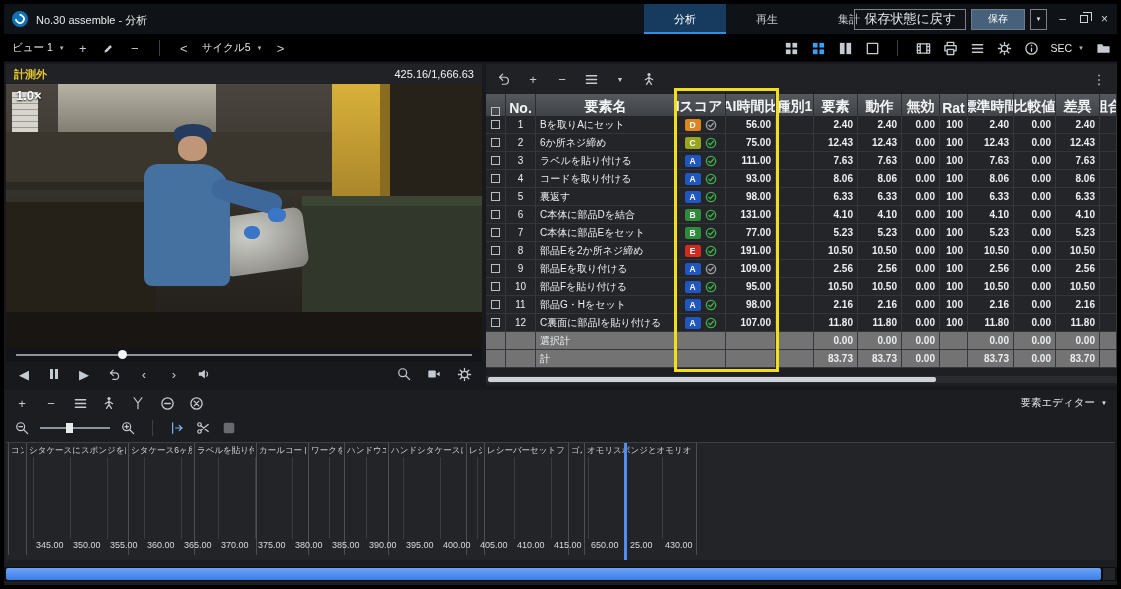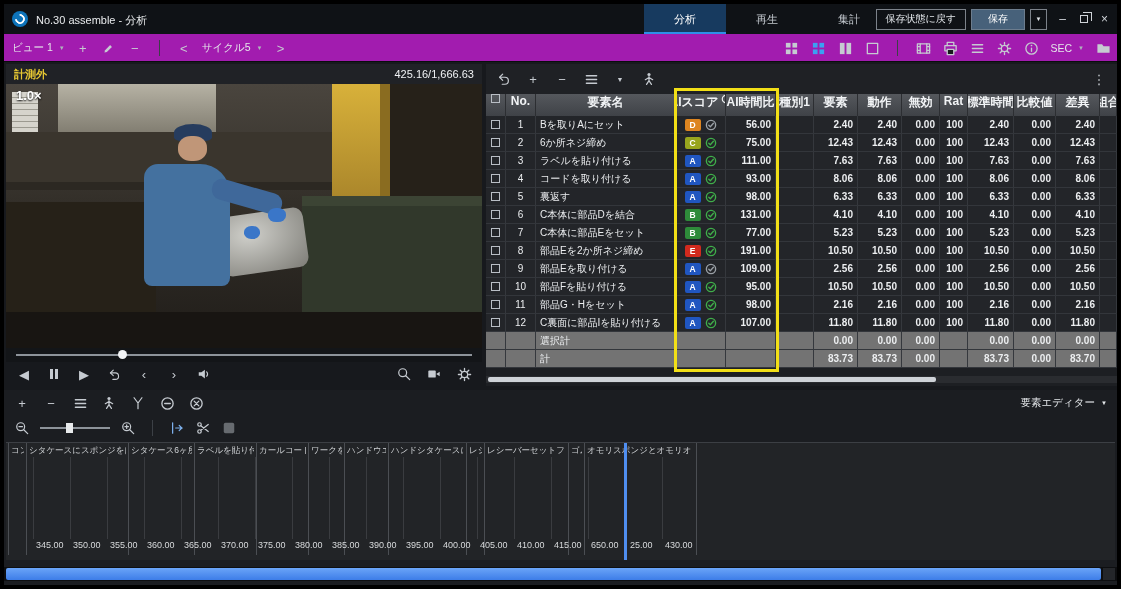"保存状態に戻す" .btn-outline { font-size: 10px -> 13px }
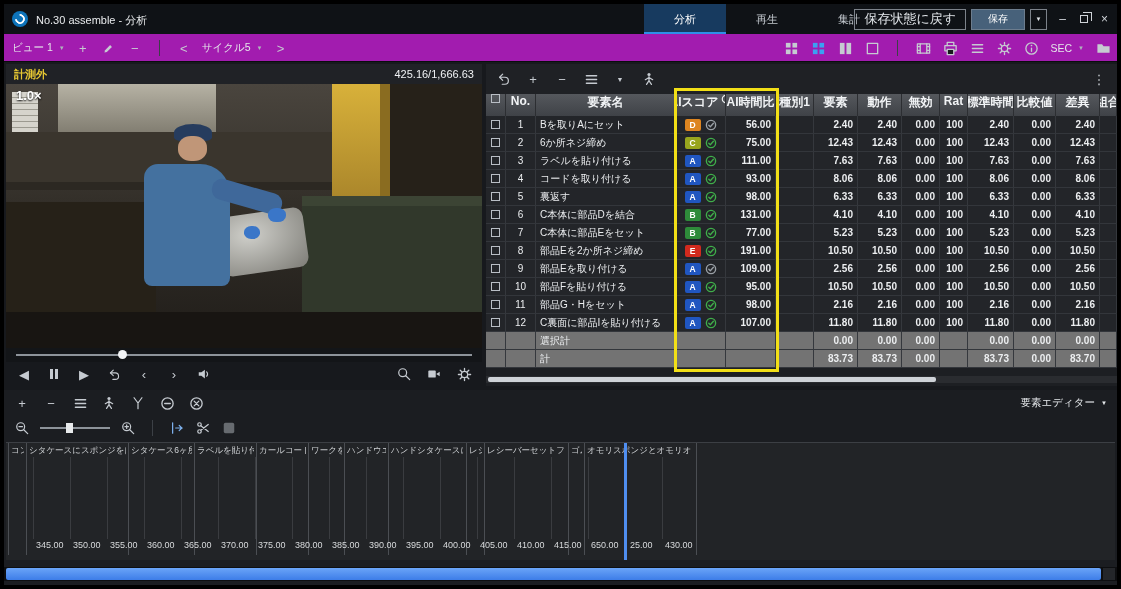"ビュー 1" .toolbar2 { background: #a21caf -> #000000 }
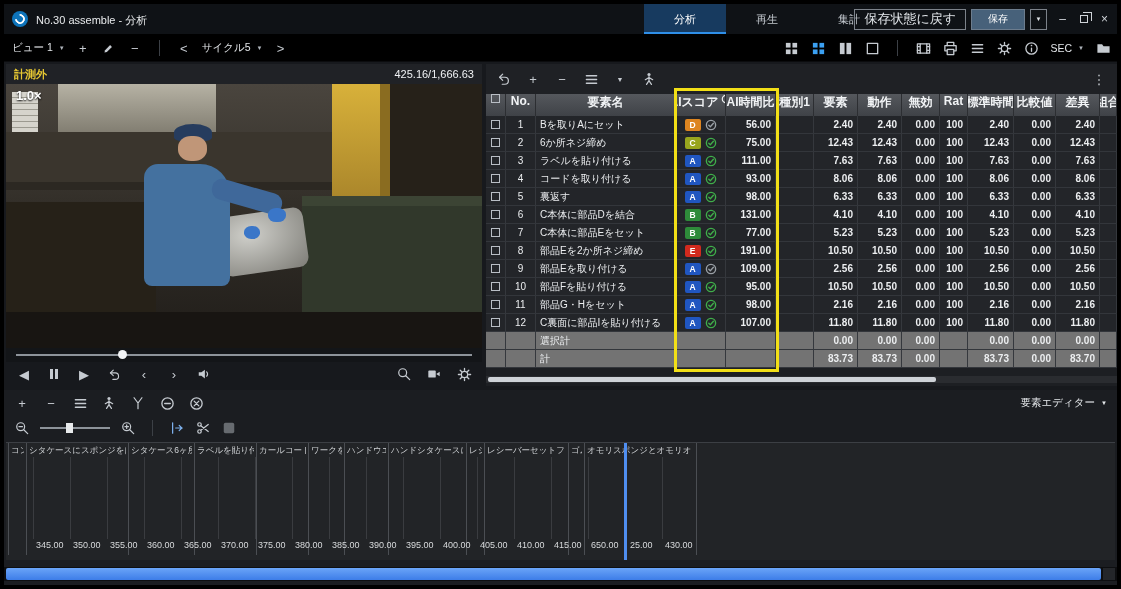"No." .th { align-items: flex-start -> flex-end; font-size: 12px -> 14px }
